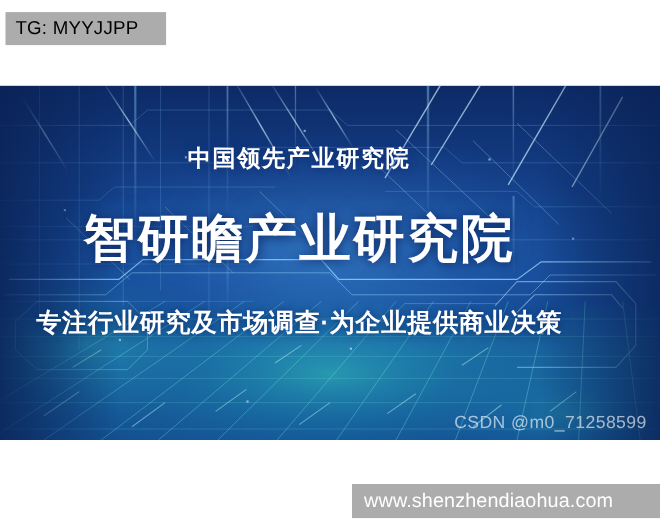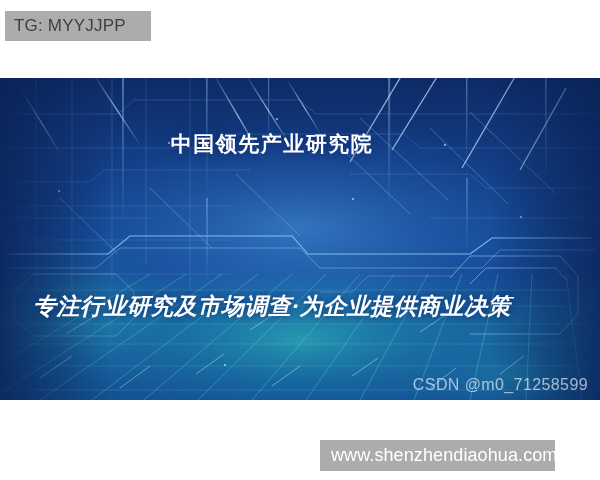"TG: MYYJJPP" .tg-watermark span { color: #404040 -> #000000 }
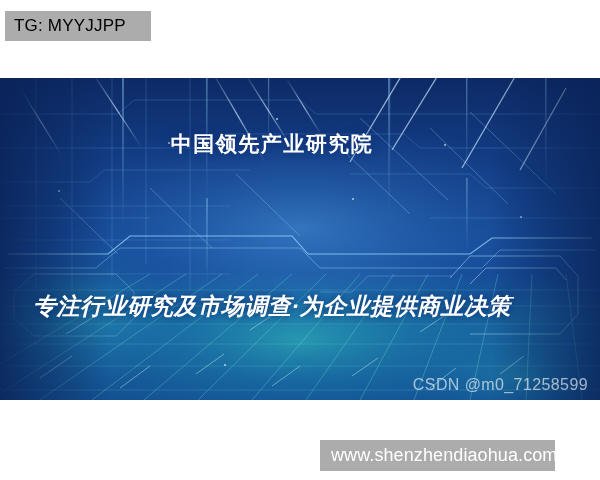"智研瞻产业研究院" div.bn-line { html: none -> <div>智研瞻产业研究院</div> }
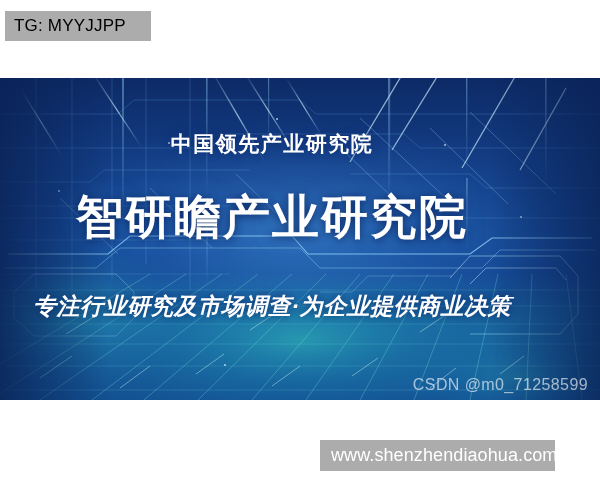"专注行业研究及市场调查·为企业提供商业决策" .bn-tagline { font-style: italic -> none; top: 213px -> 200px }
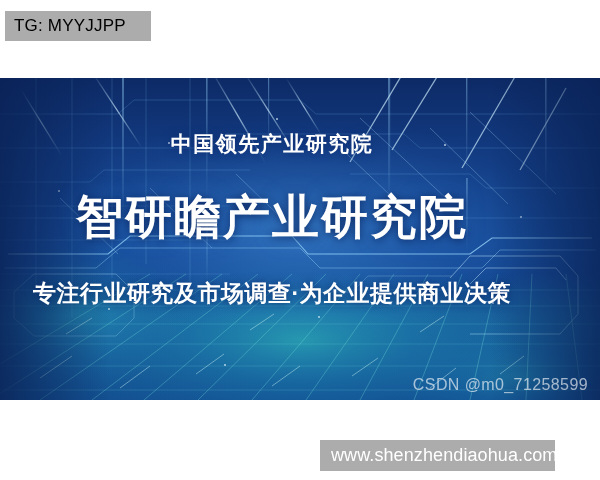"www.shenzhendiaohua.com" .url-watermark { width: 235px -> 280px }
